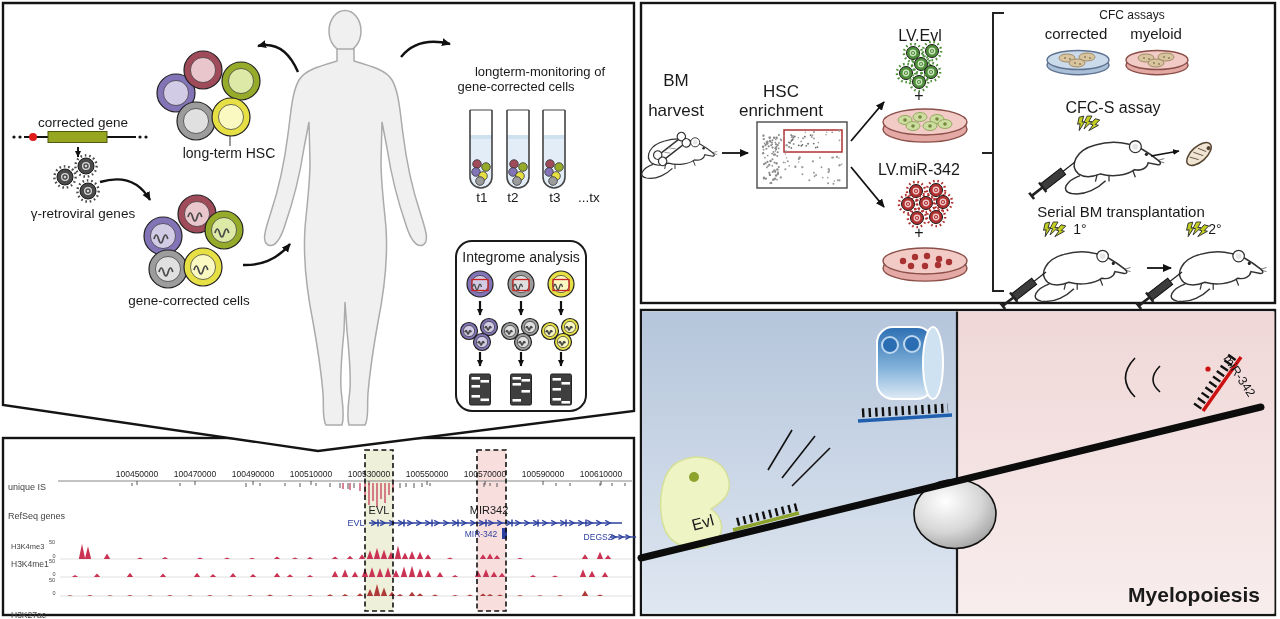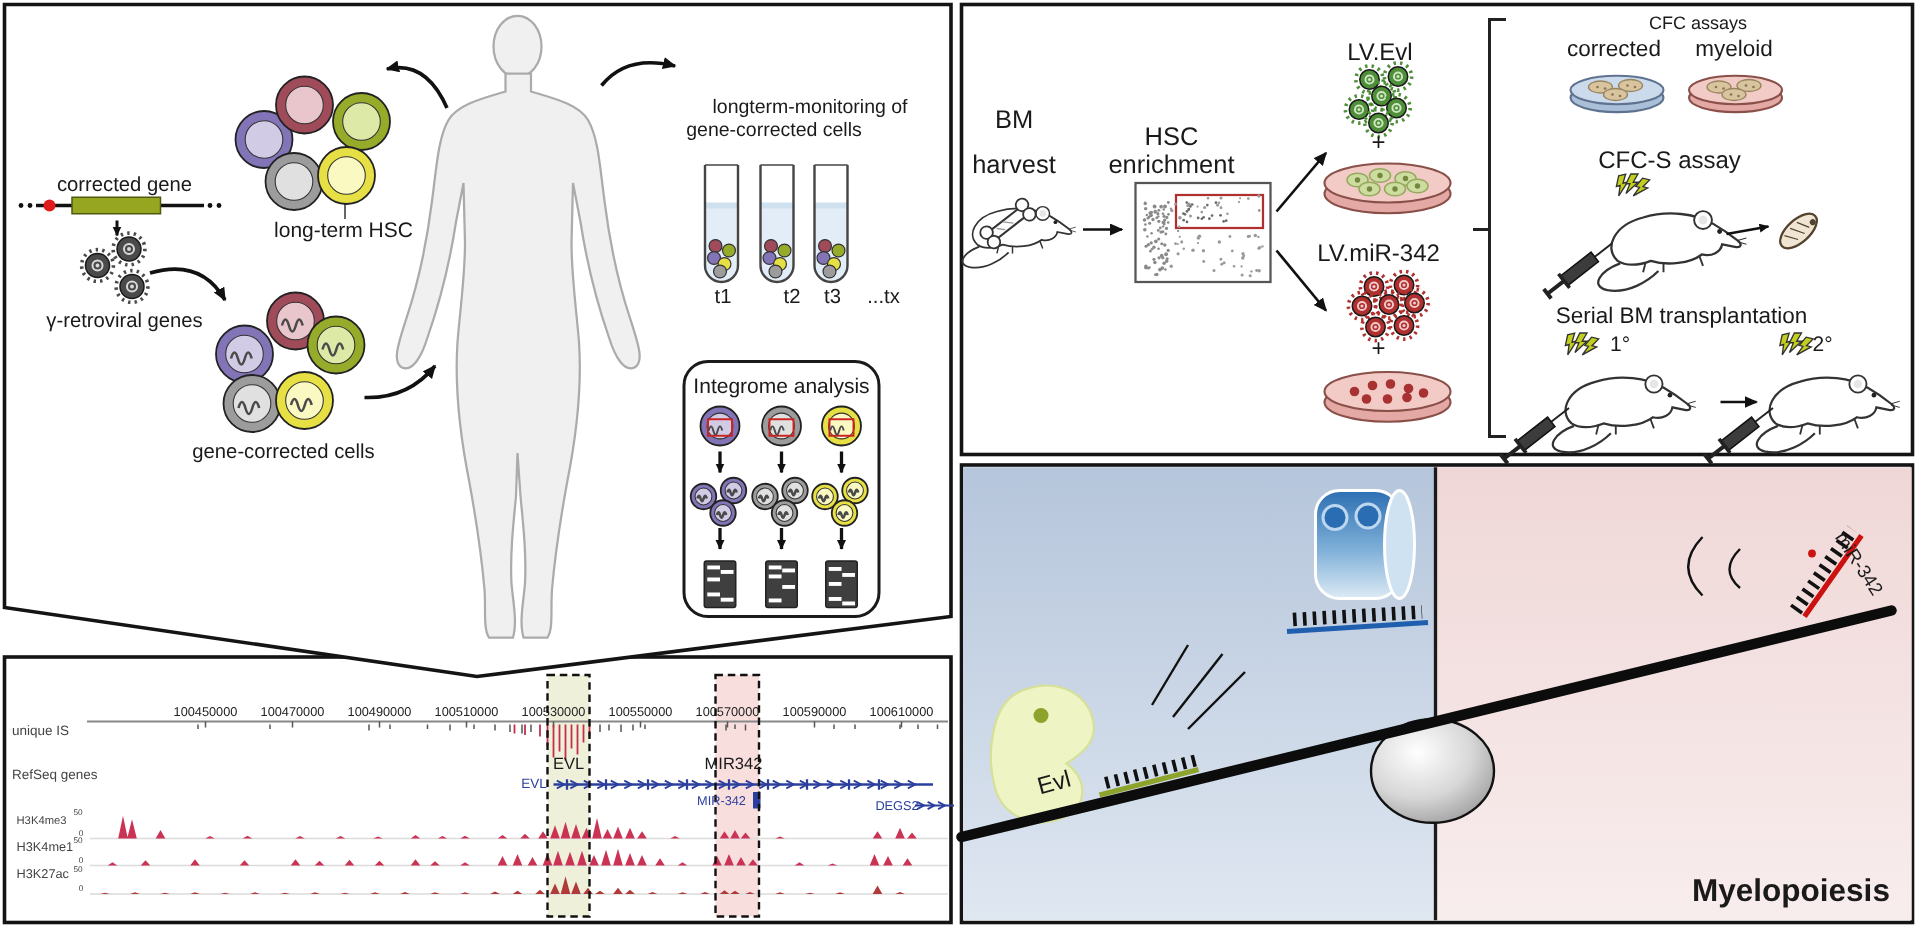"t2" div.t { left: 528px -> 513px }
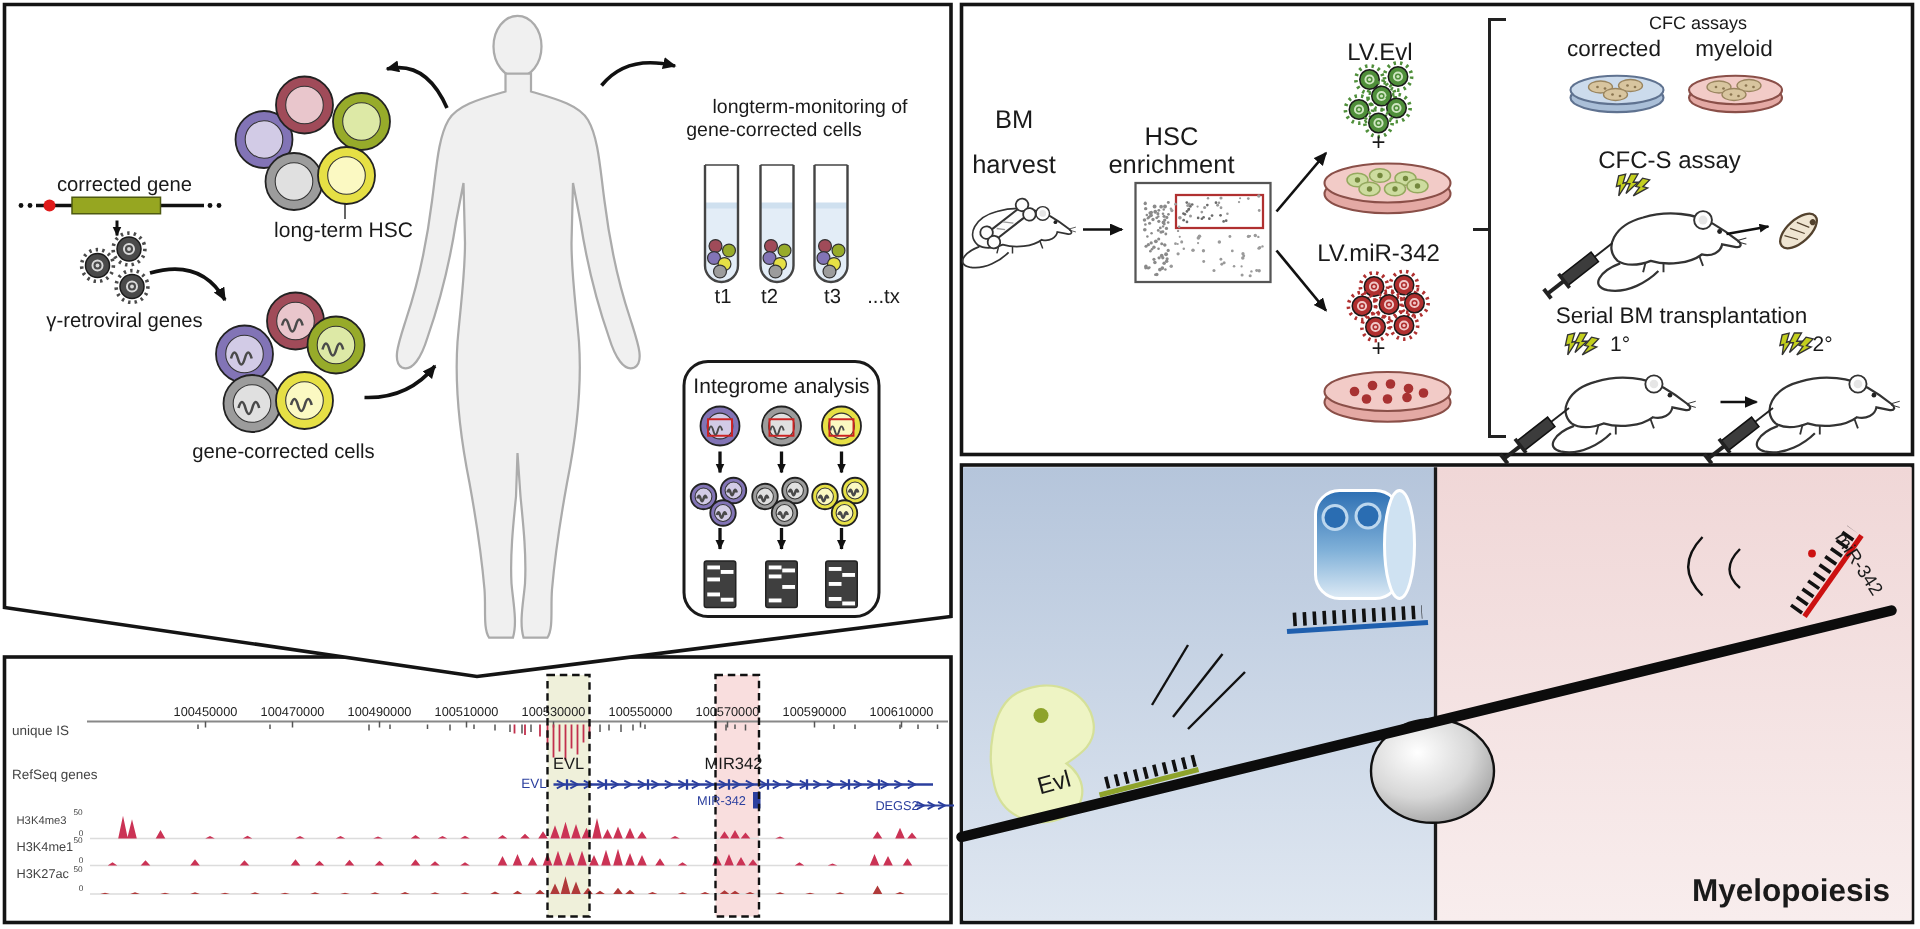"H3K27ac" div.t { top: 578px -> 611px }
